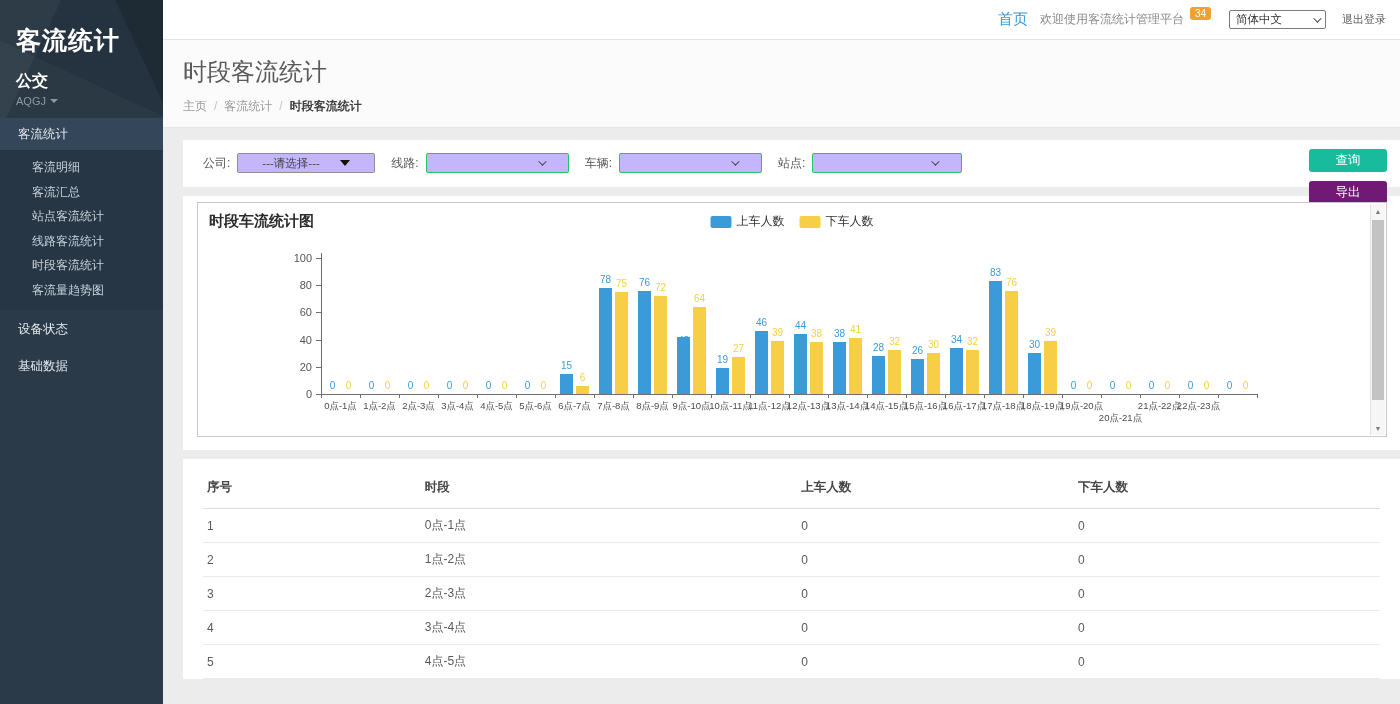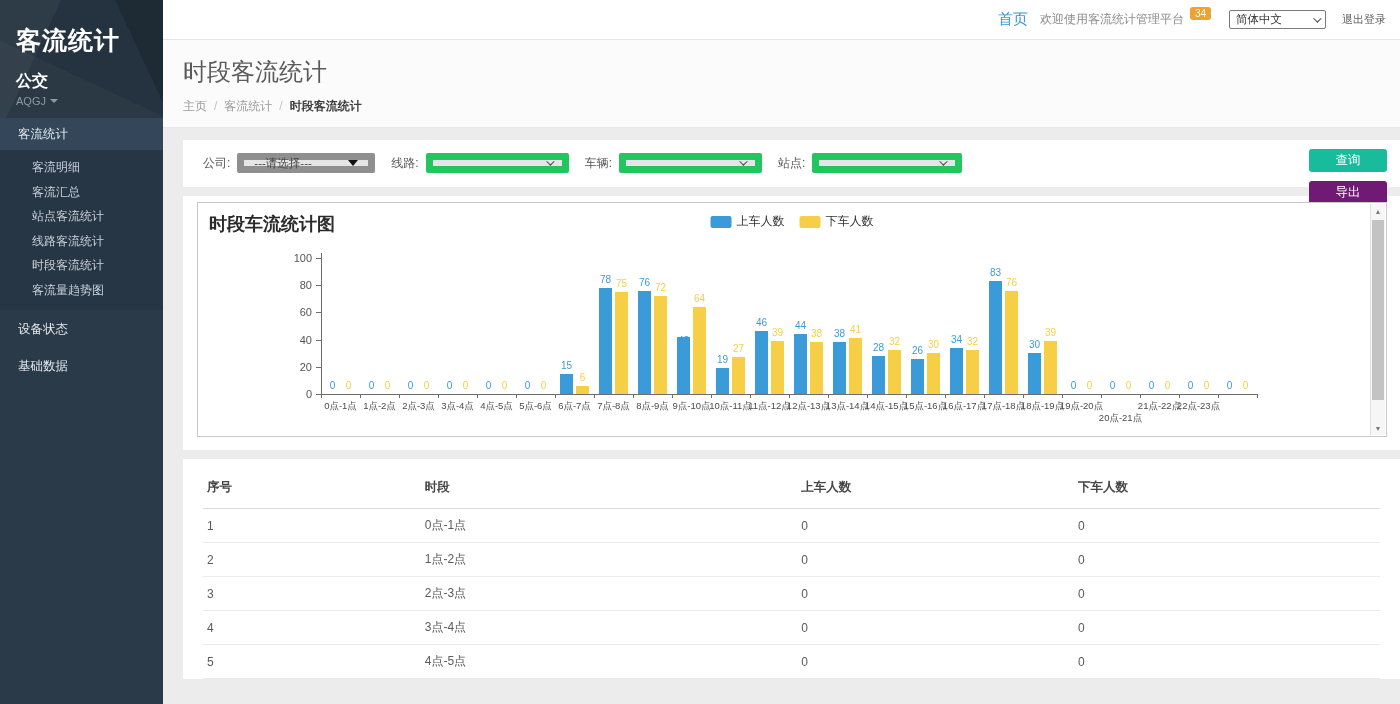"---请选择---" .select { background: #e5e5e5 -> #c4b5fd; border: 7px solid #22c55e -> 1px solid #22c55e; padding: 0 10px -> 0 24px }
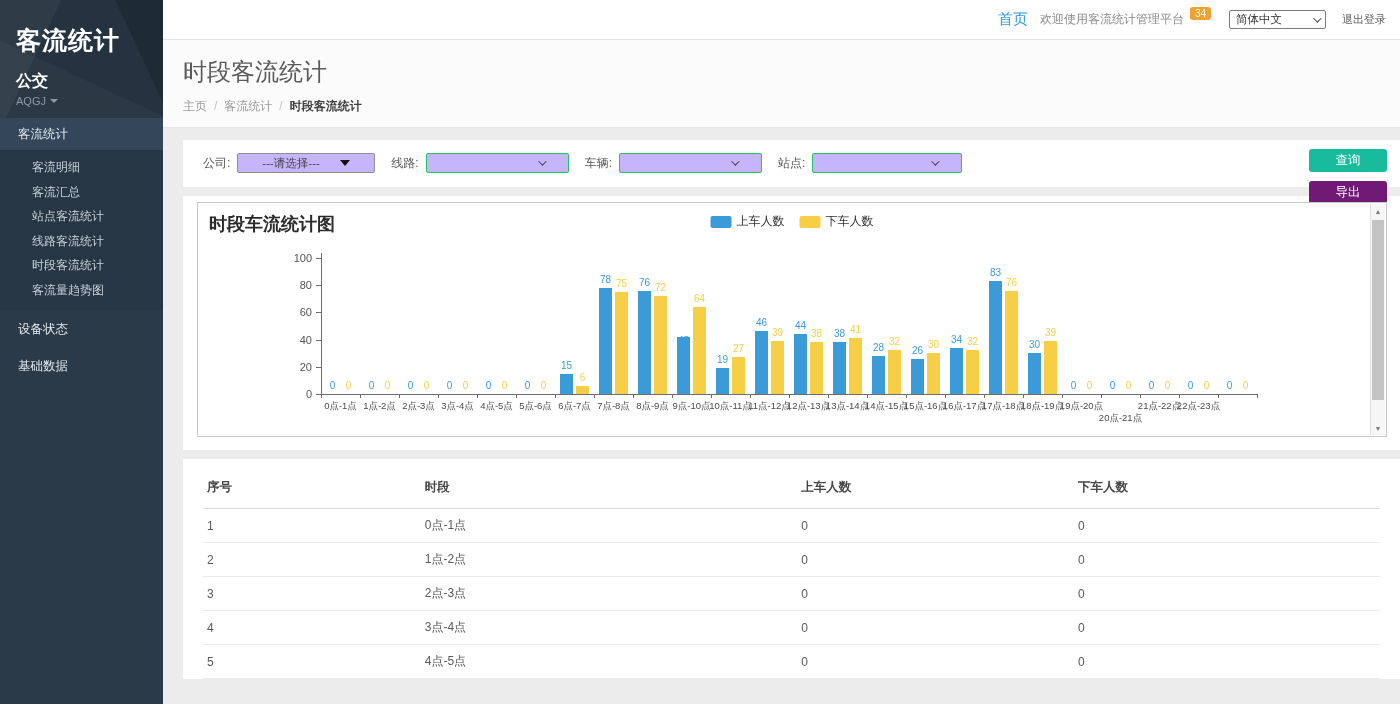"时段车流统计图" .chart-title { font-size: 18px -> 15px }
